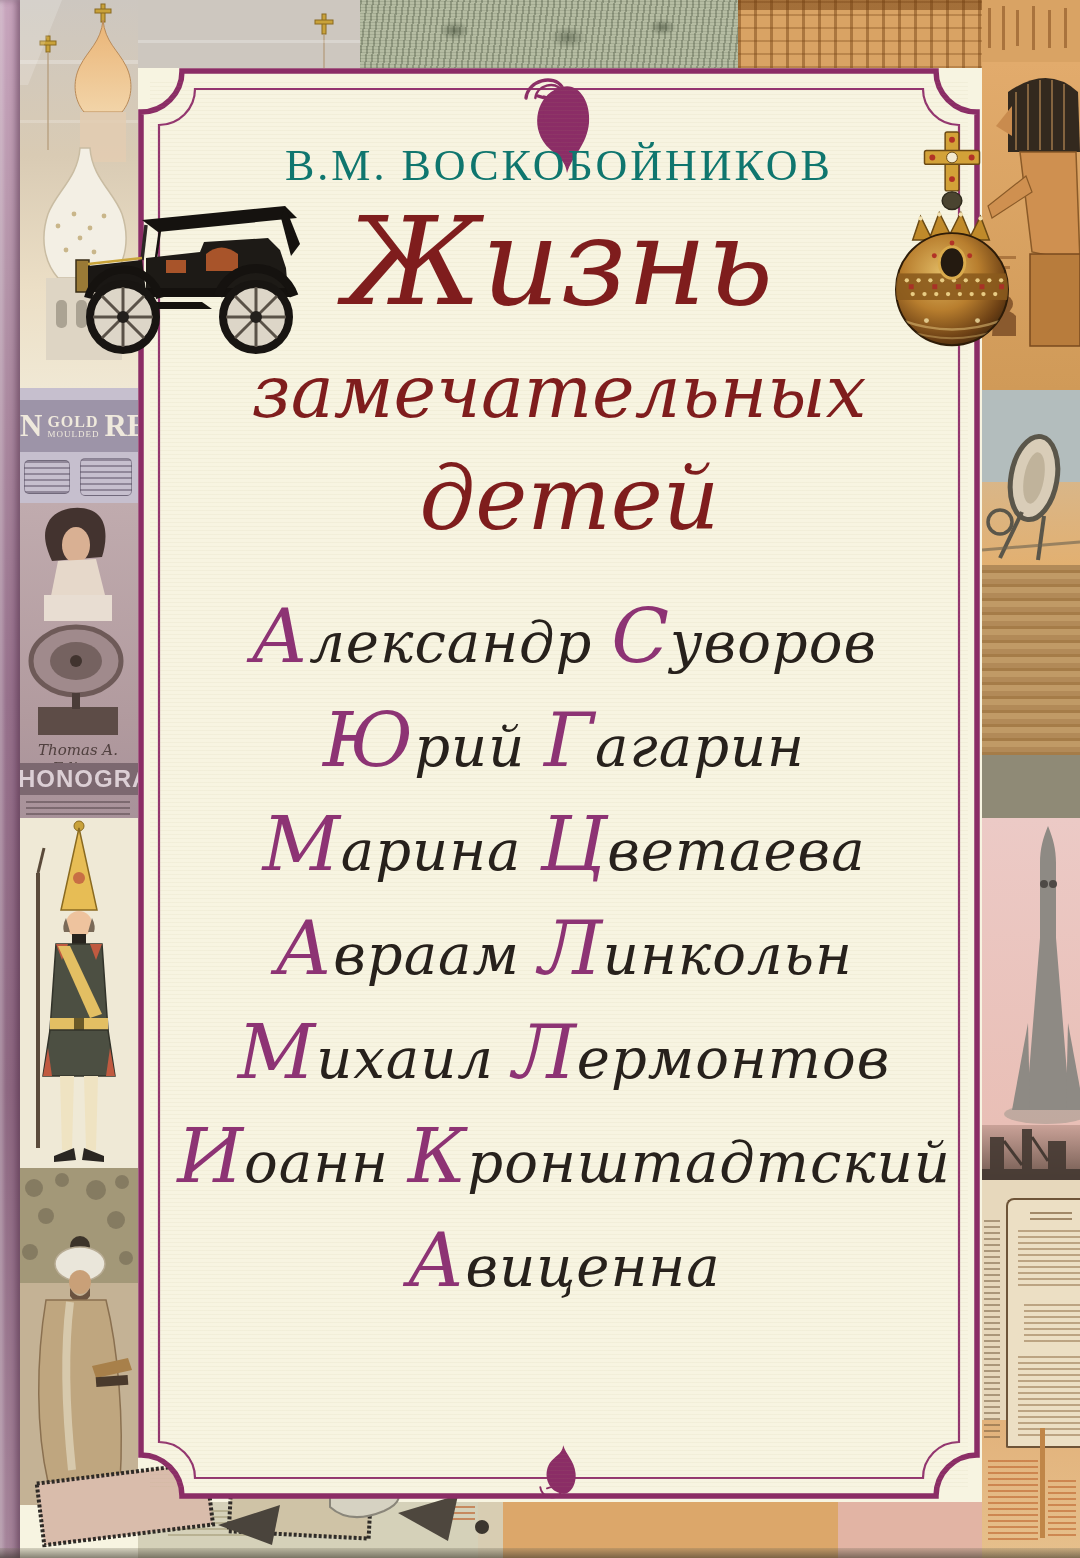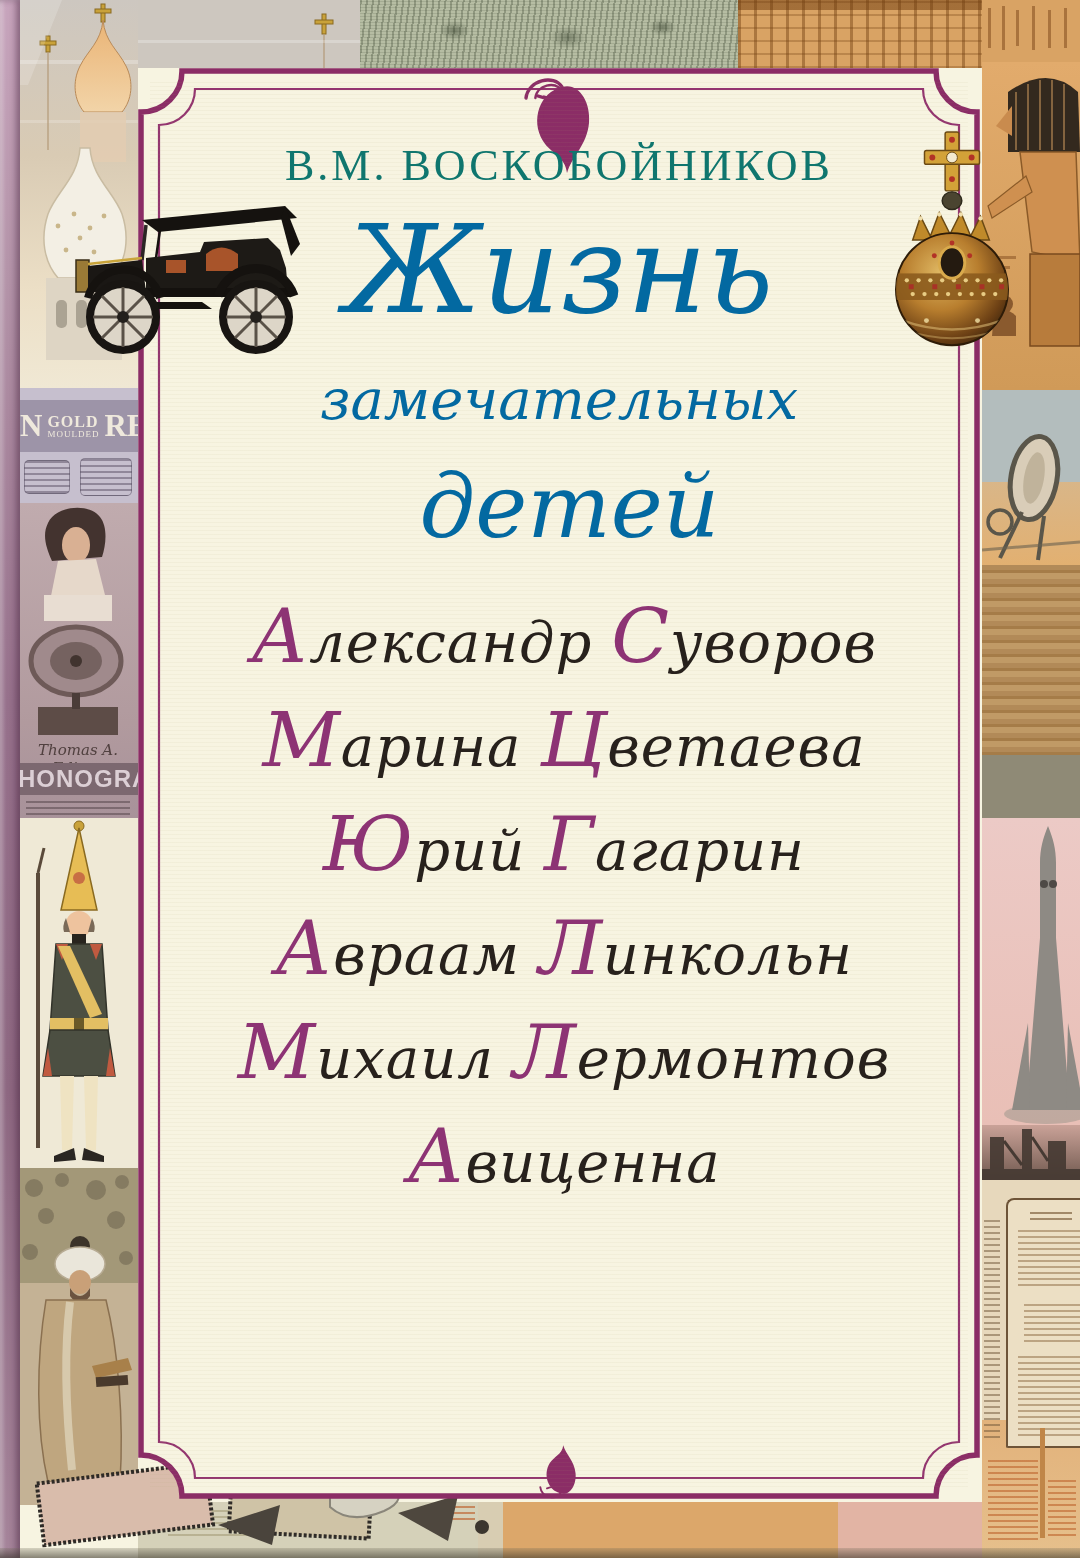"Жизнь" .title { color: #0369a1 -> #7f1d1d; top: 128px -> 120px }
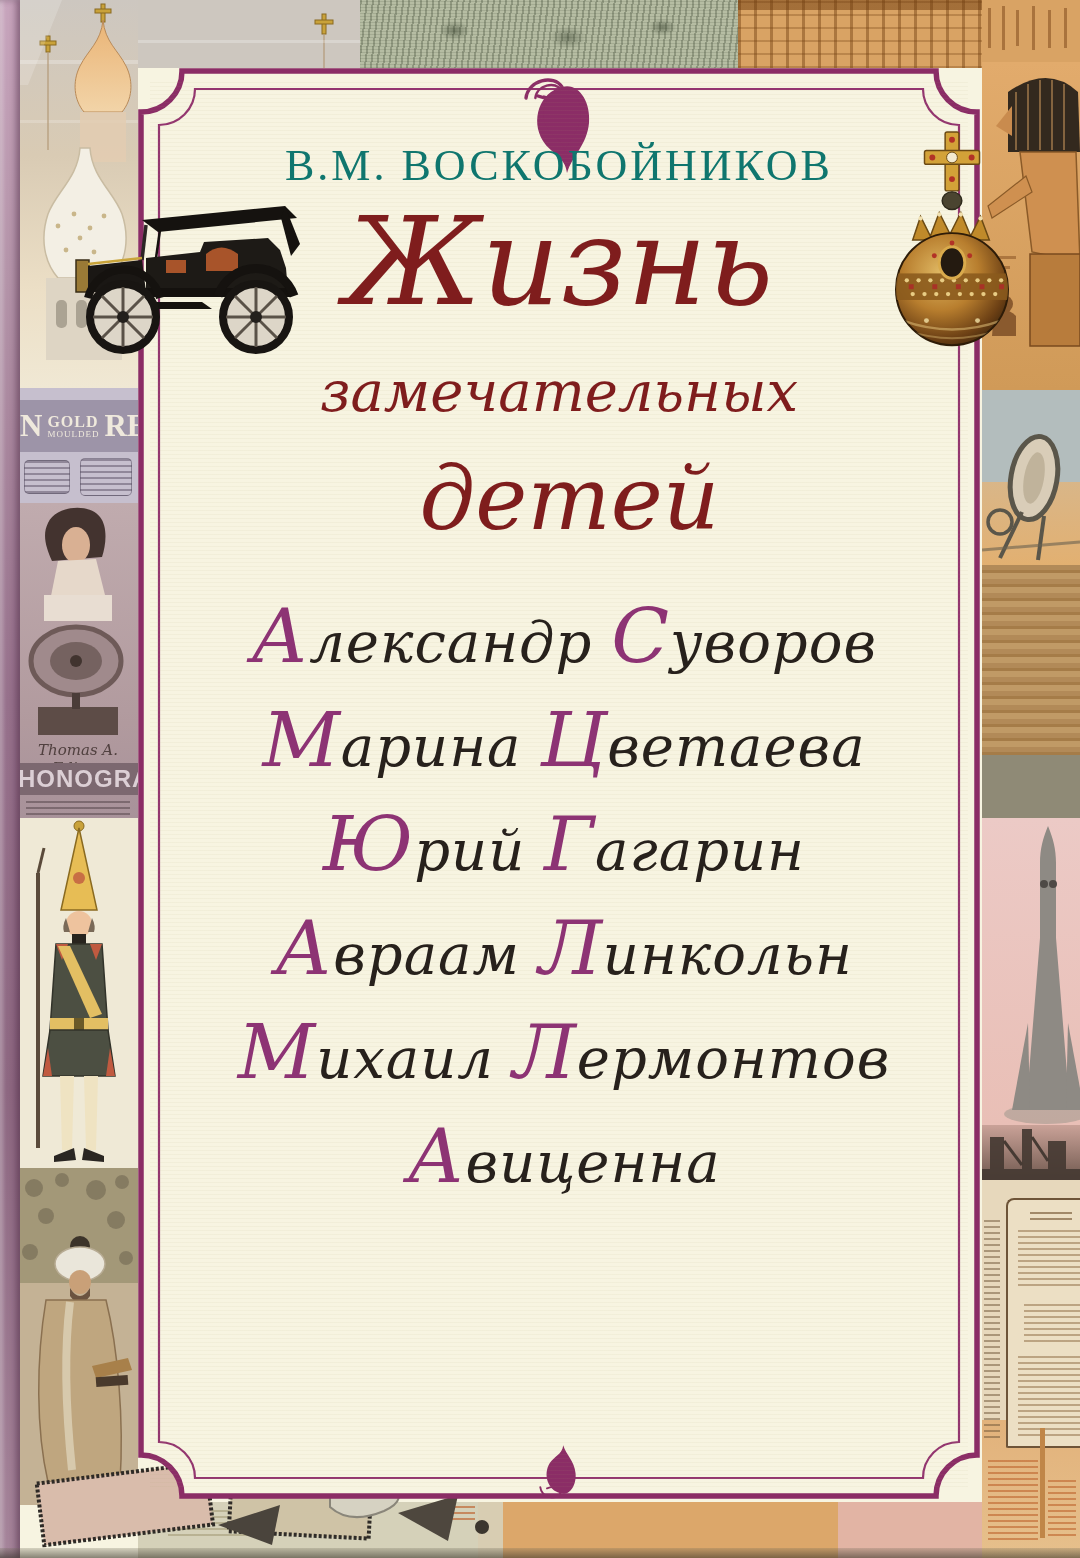"замечательных" .title .t2 { font-size: 56px -> 72px }
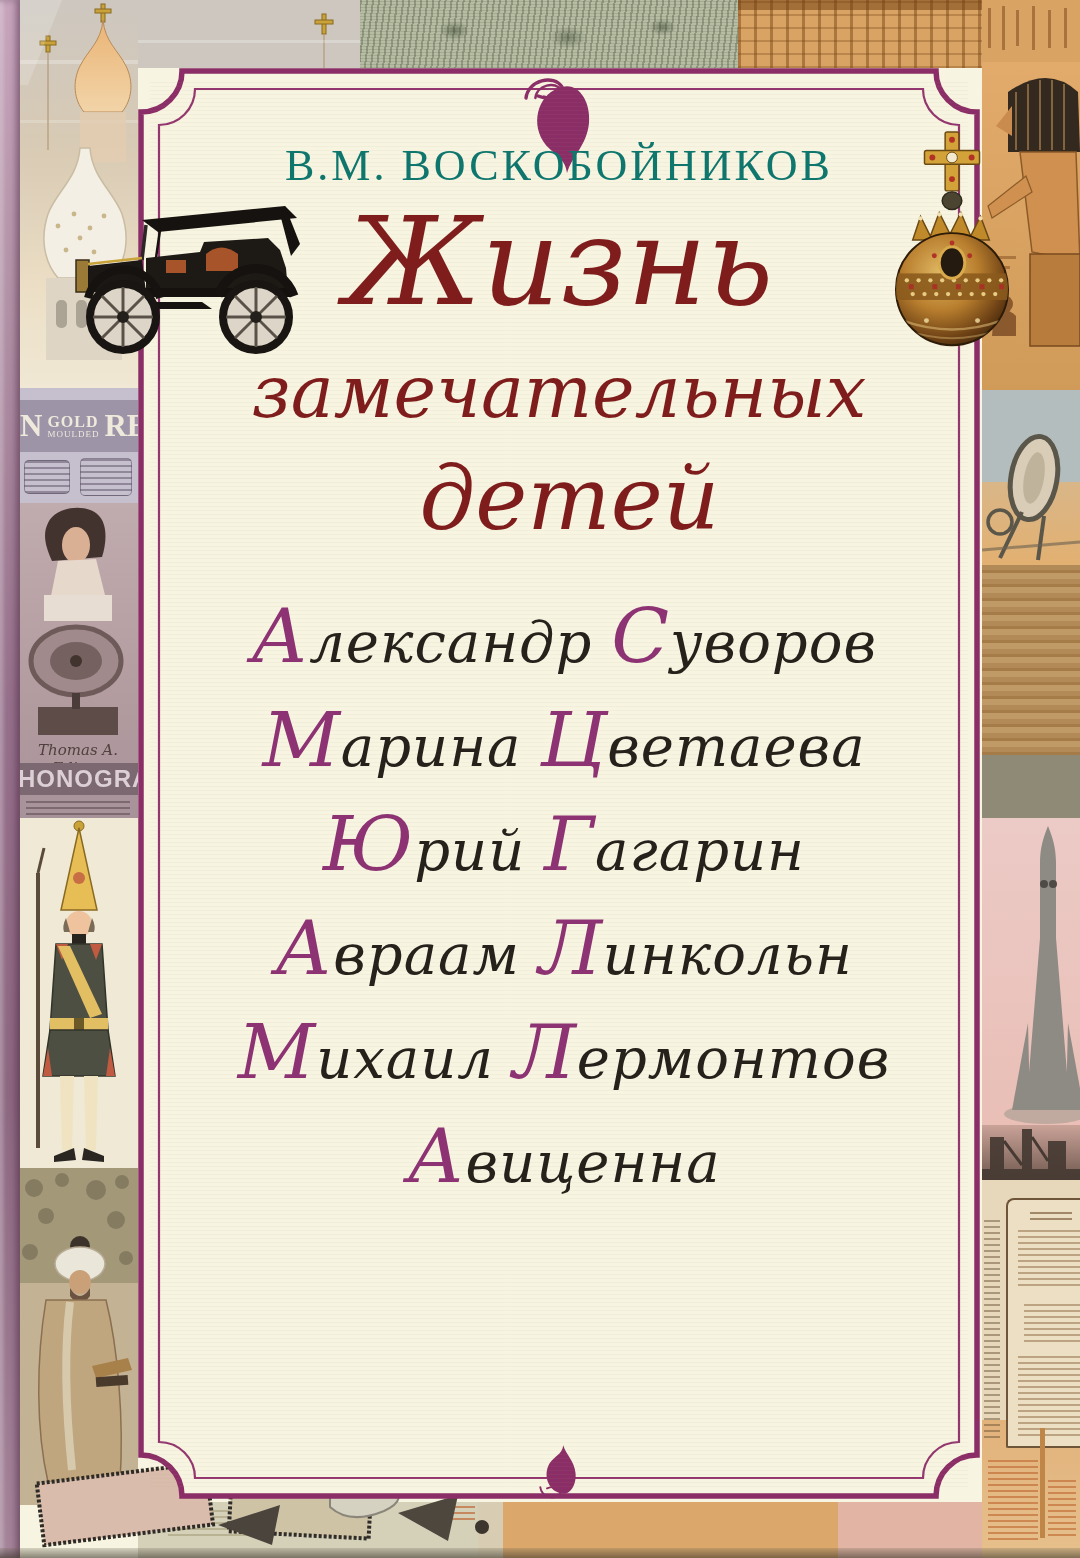"Марина Цветаева" div.name-line { order: before "Юрий Гагарин" -> after "Юрий Гагарин" }
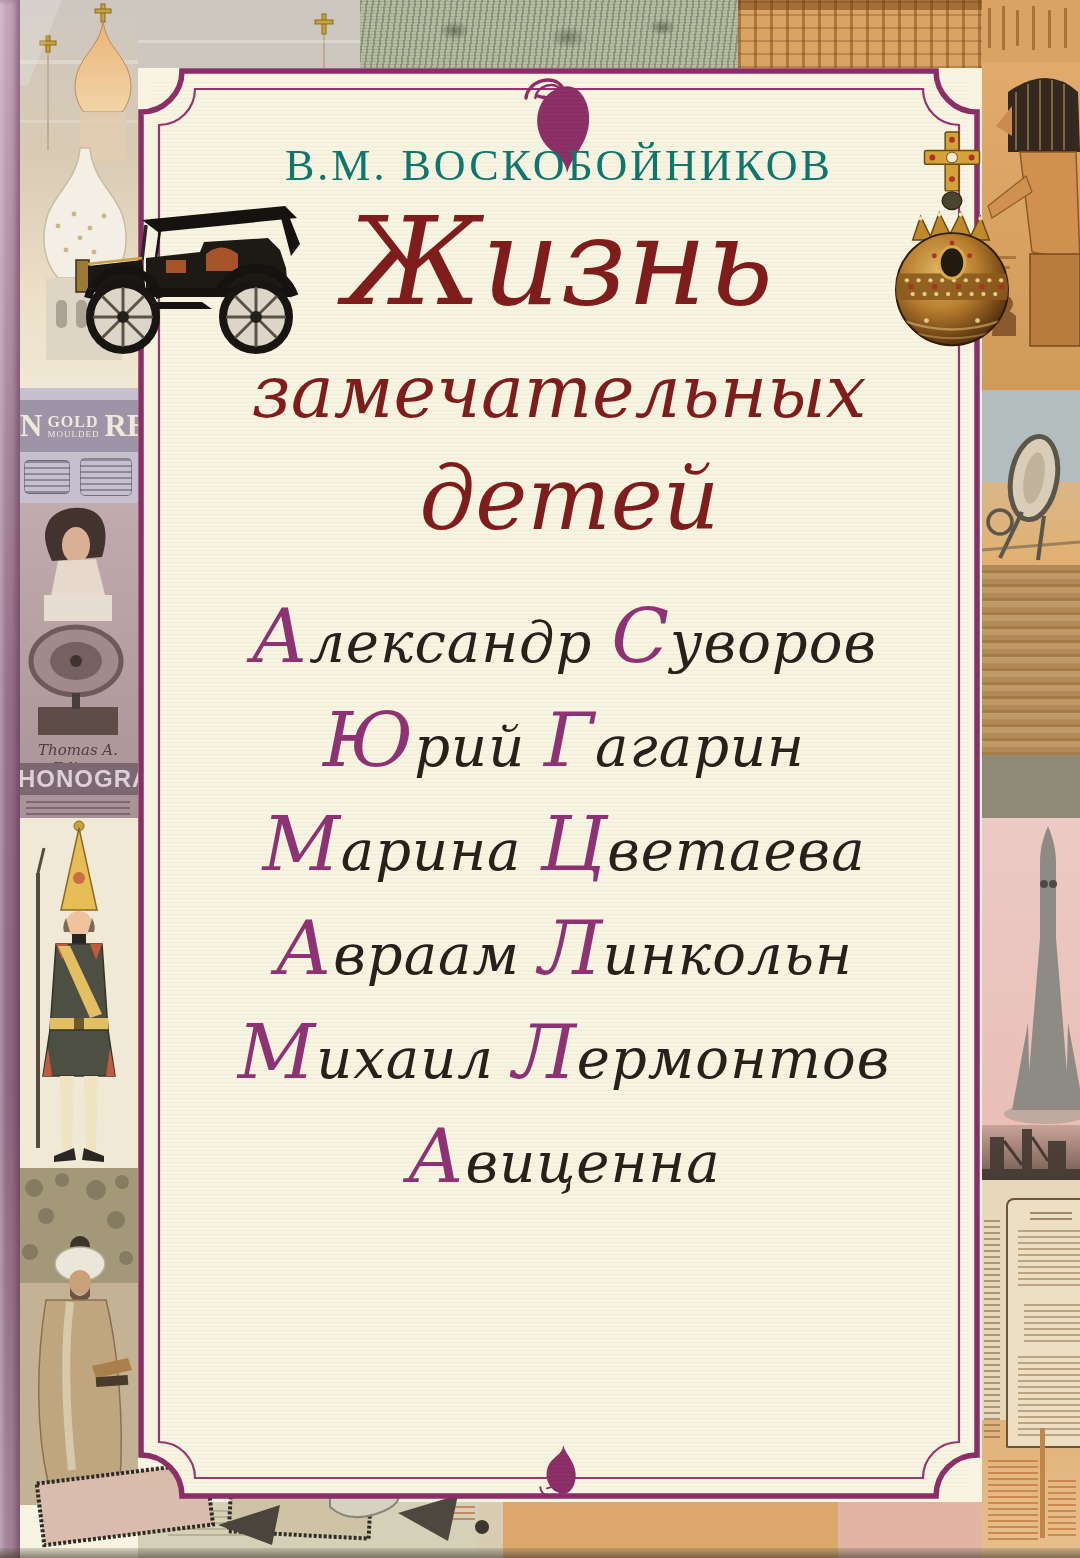"Иоанн Кронштадтский" div.name-line { html: none -> <div><span><span>И</span>оанн</span> <span><span>К</span>ронштадтский</span></div> }
